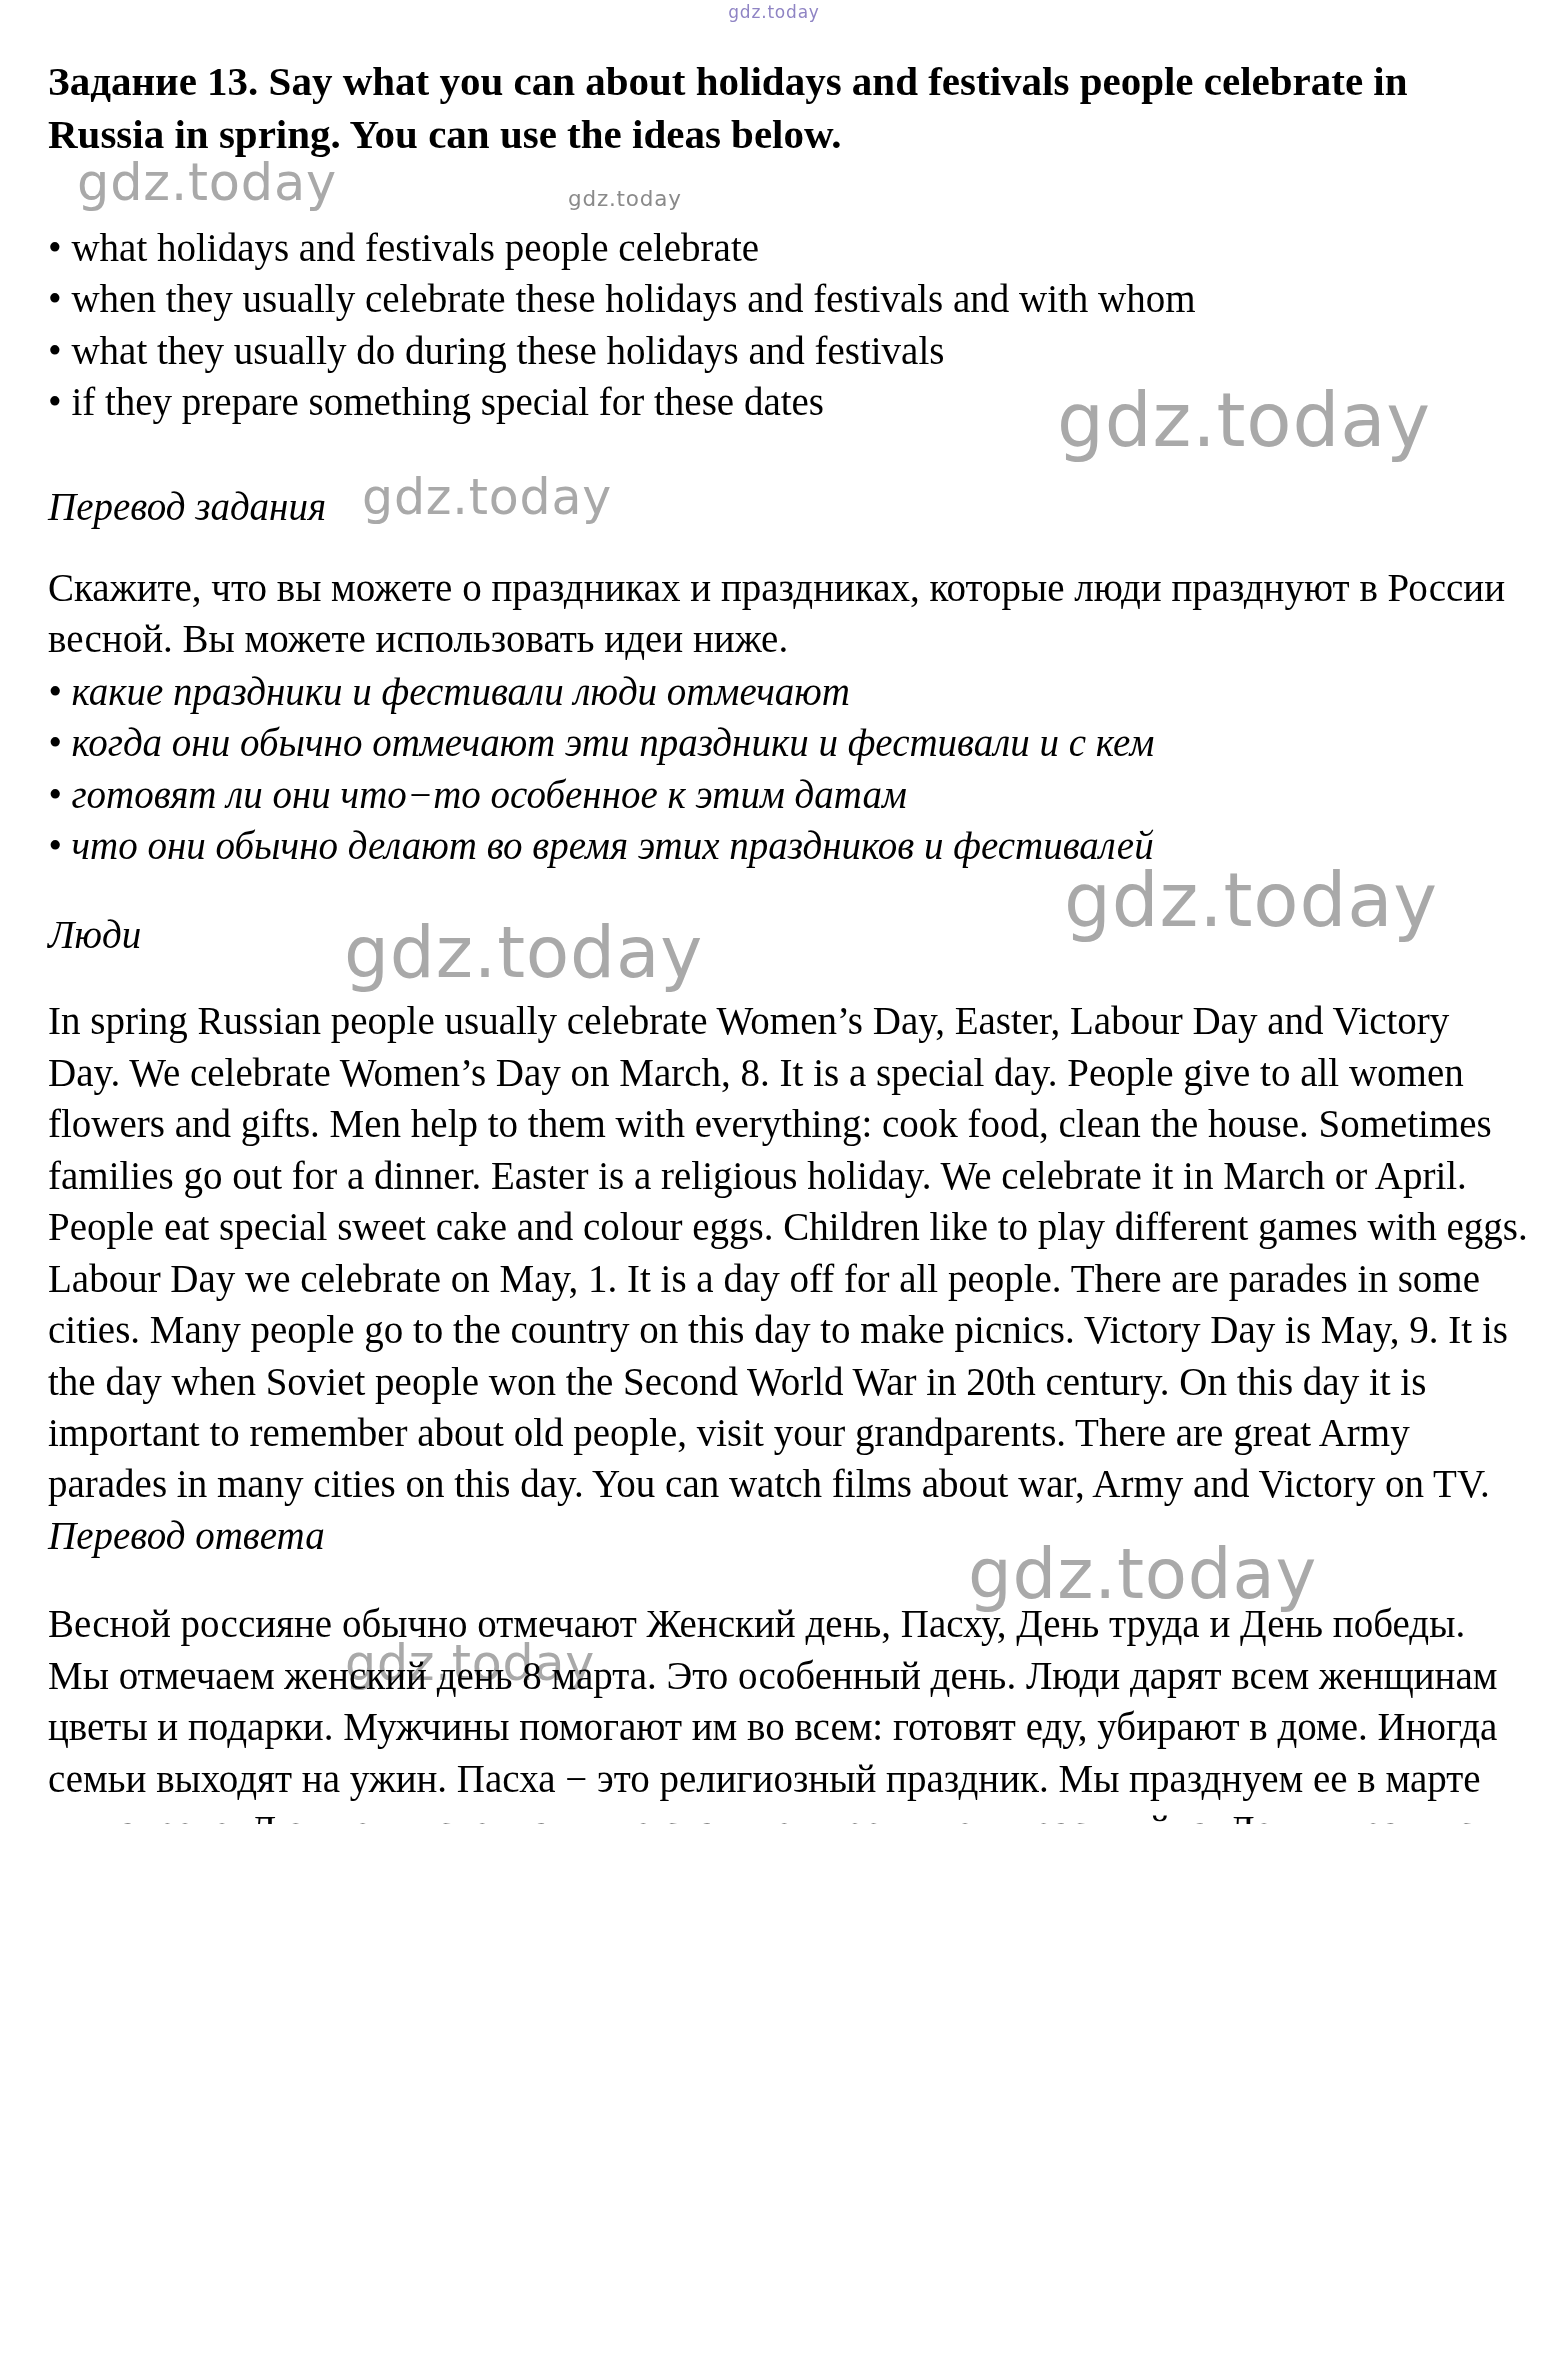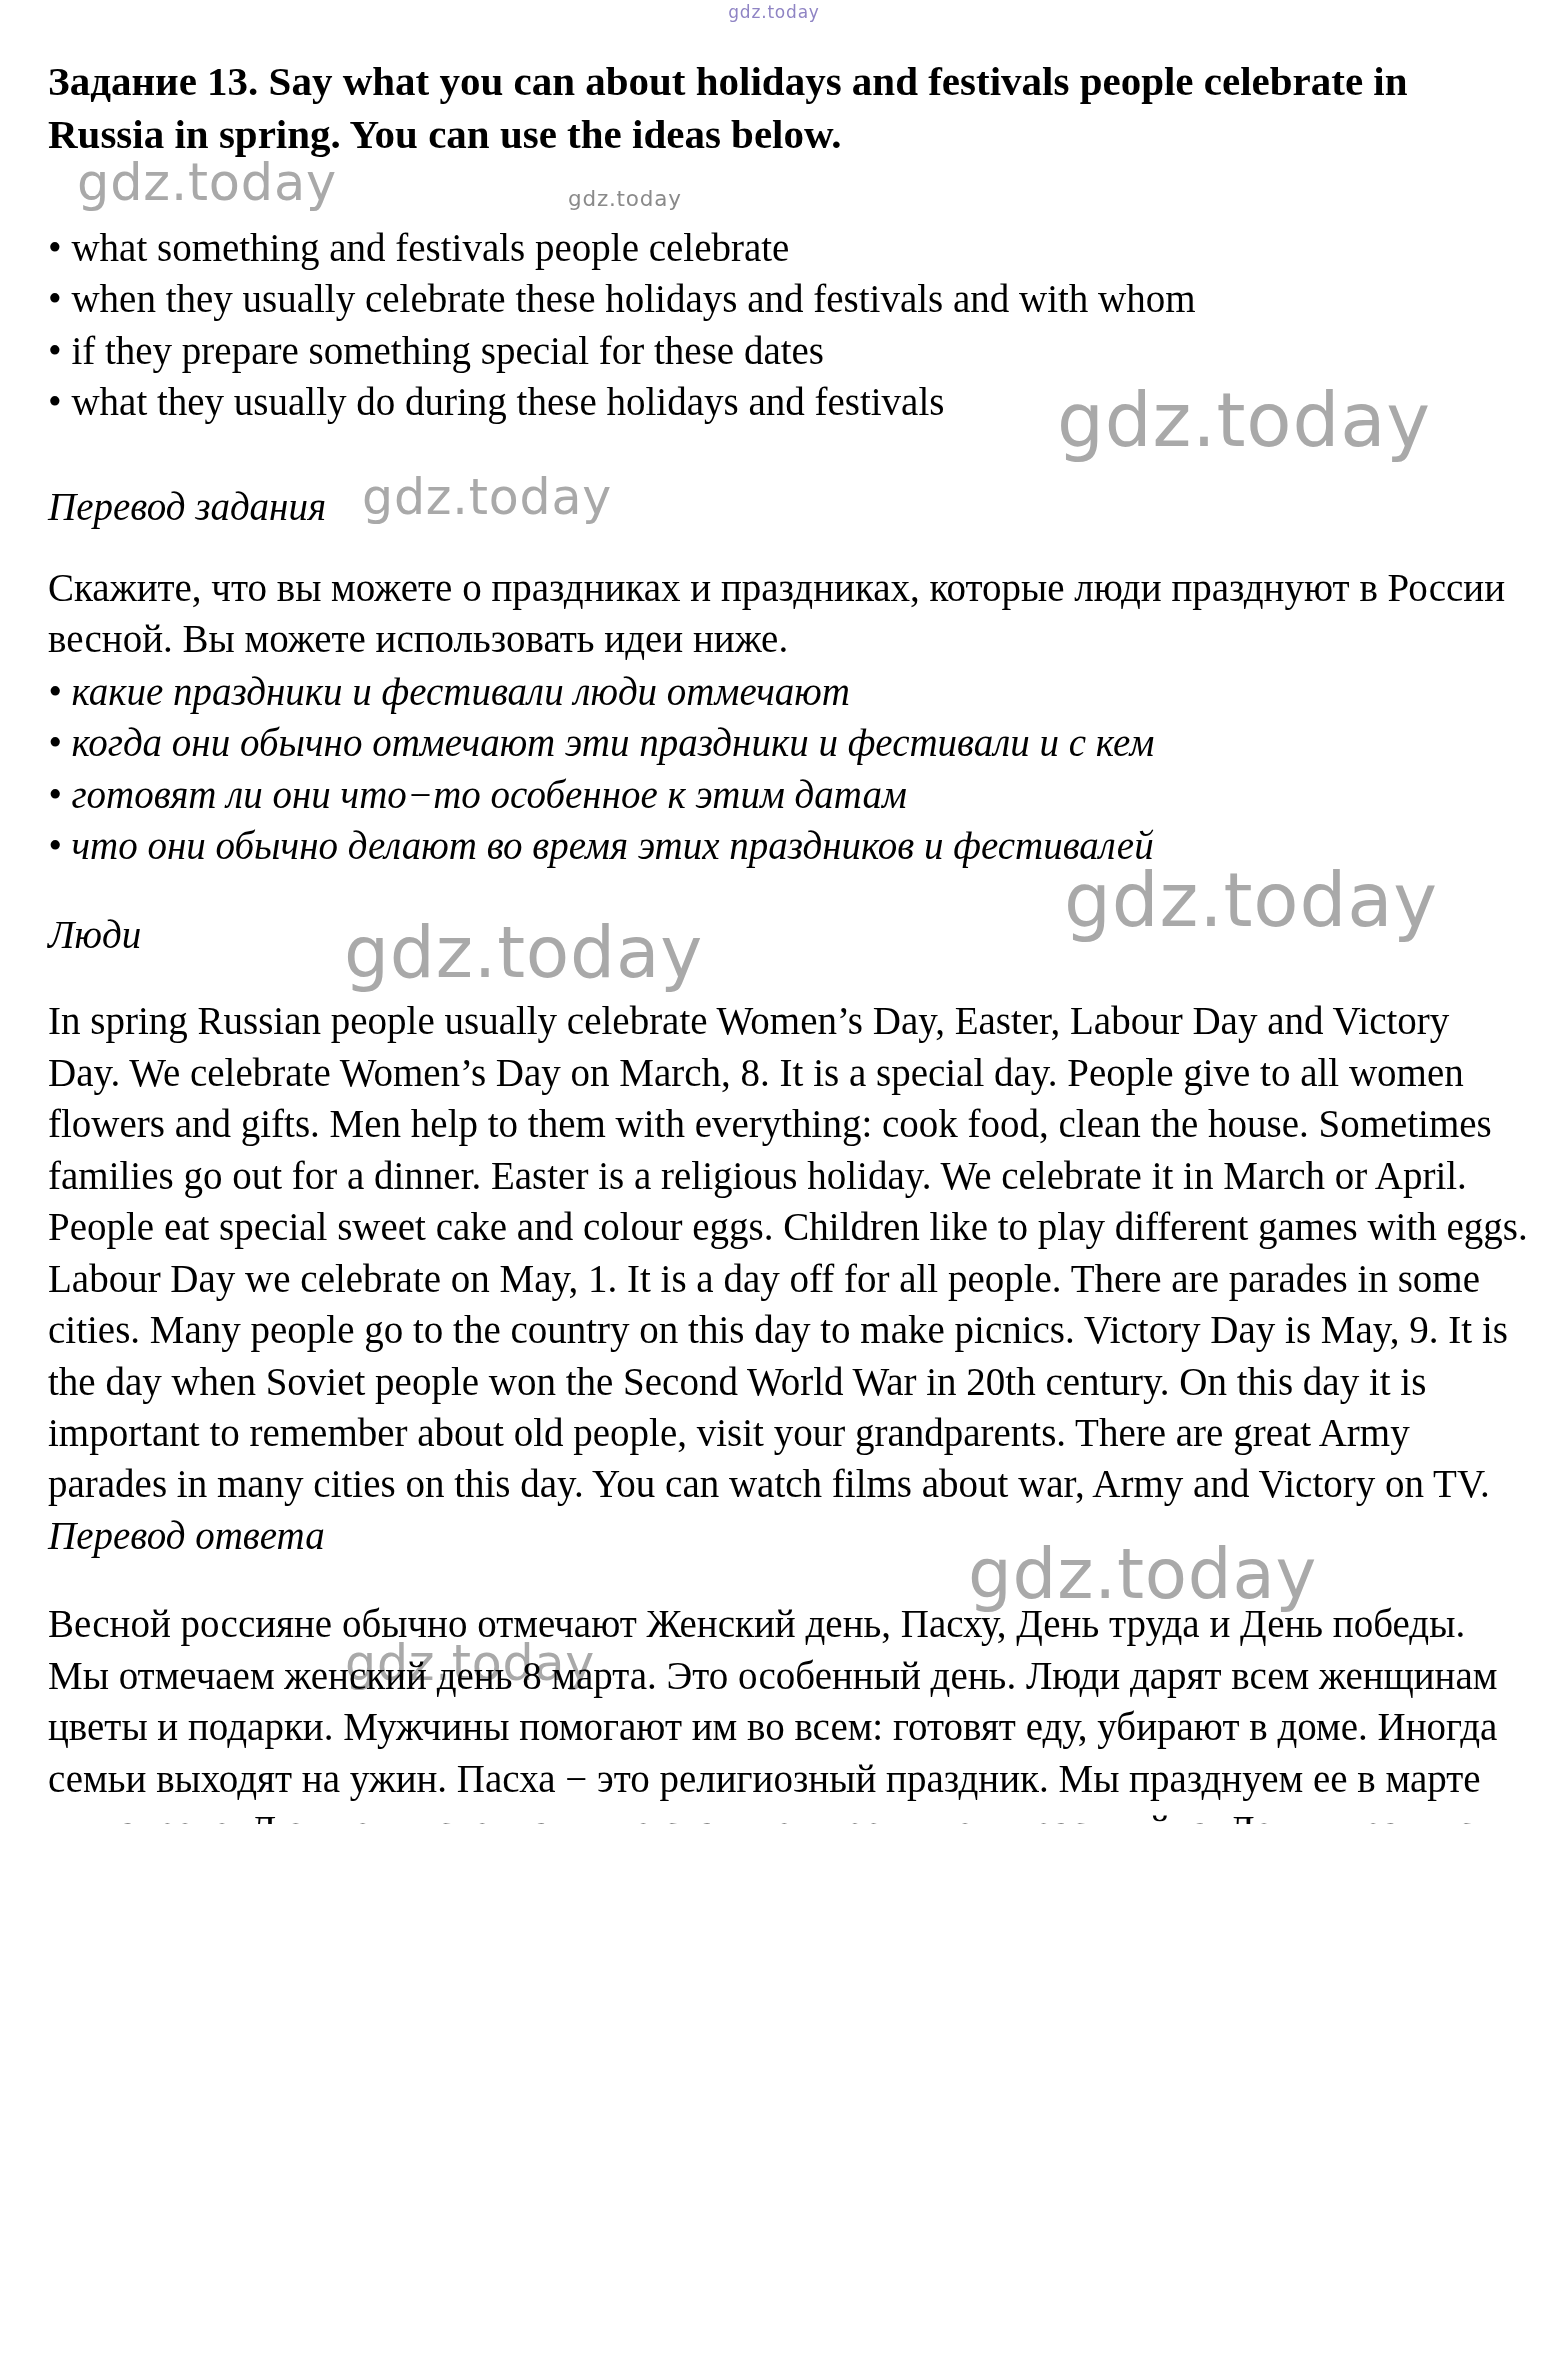"what something and festivals people" li { text: something -> holidays }
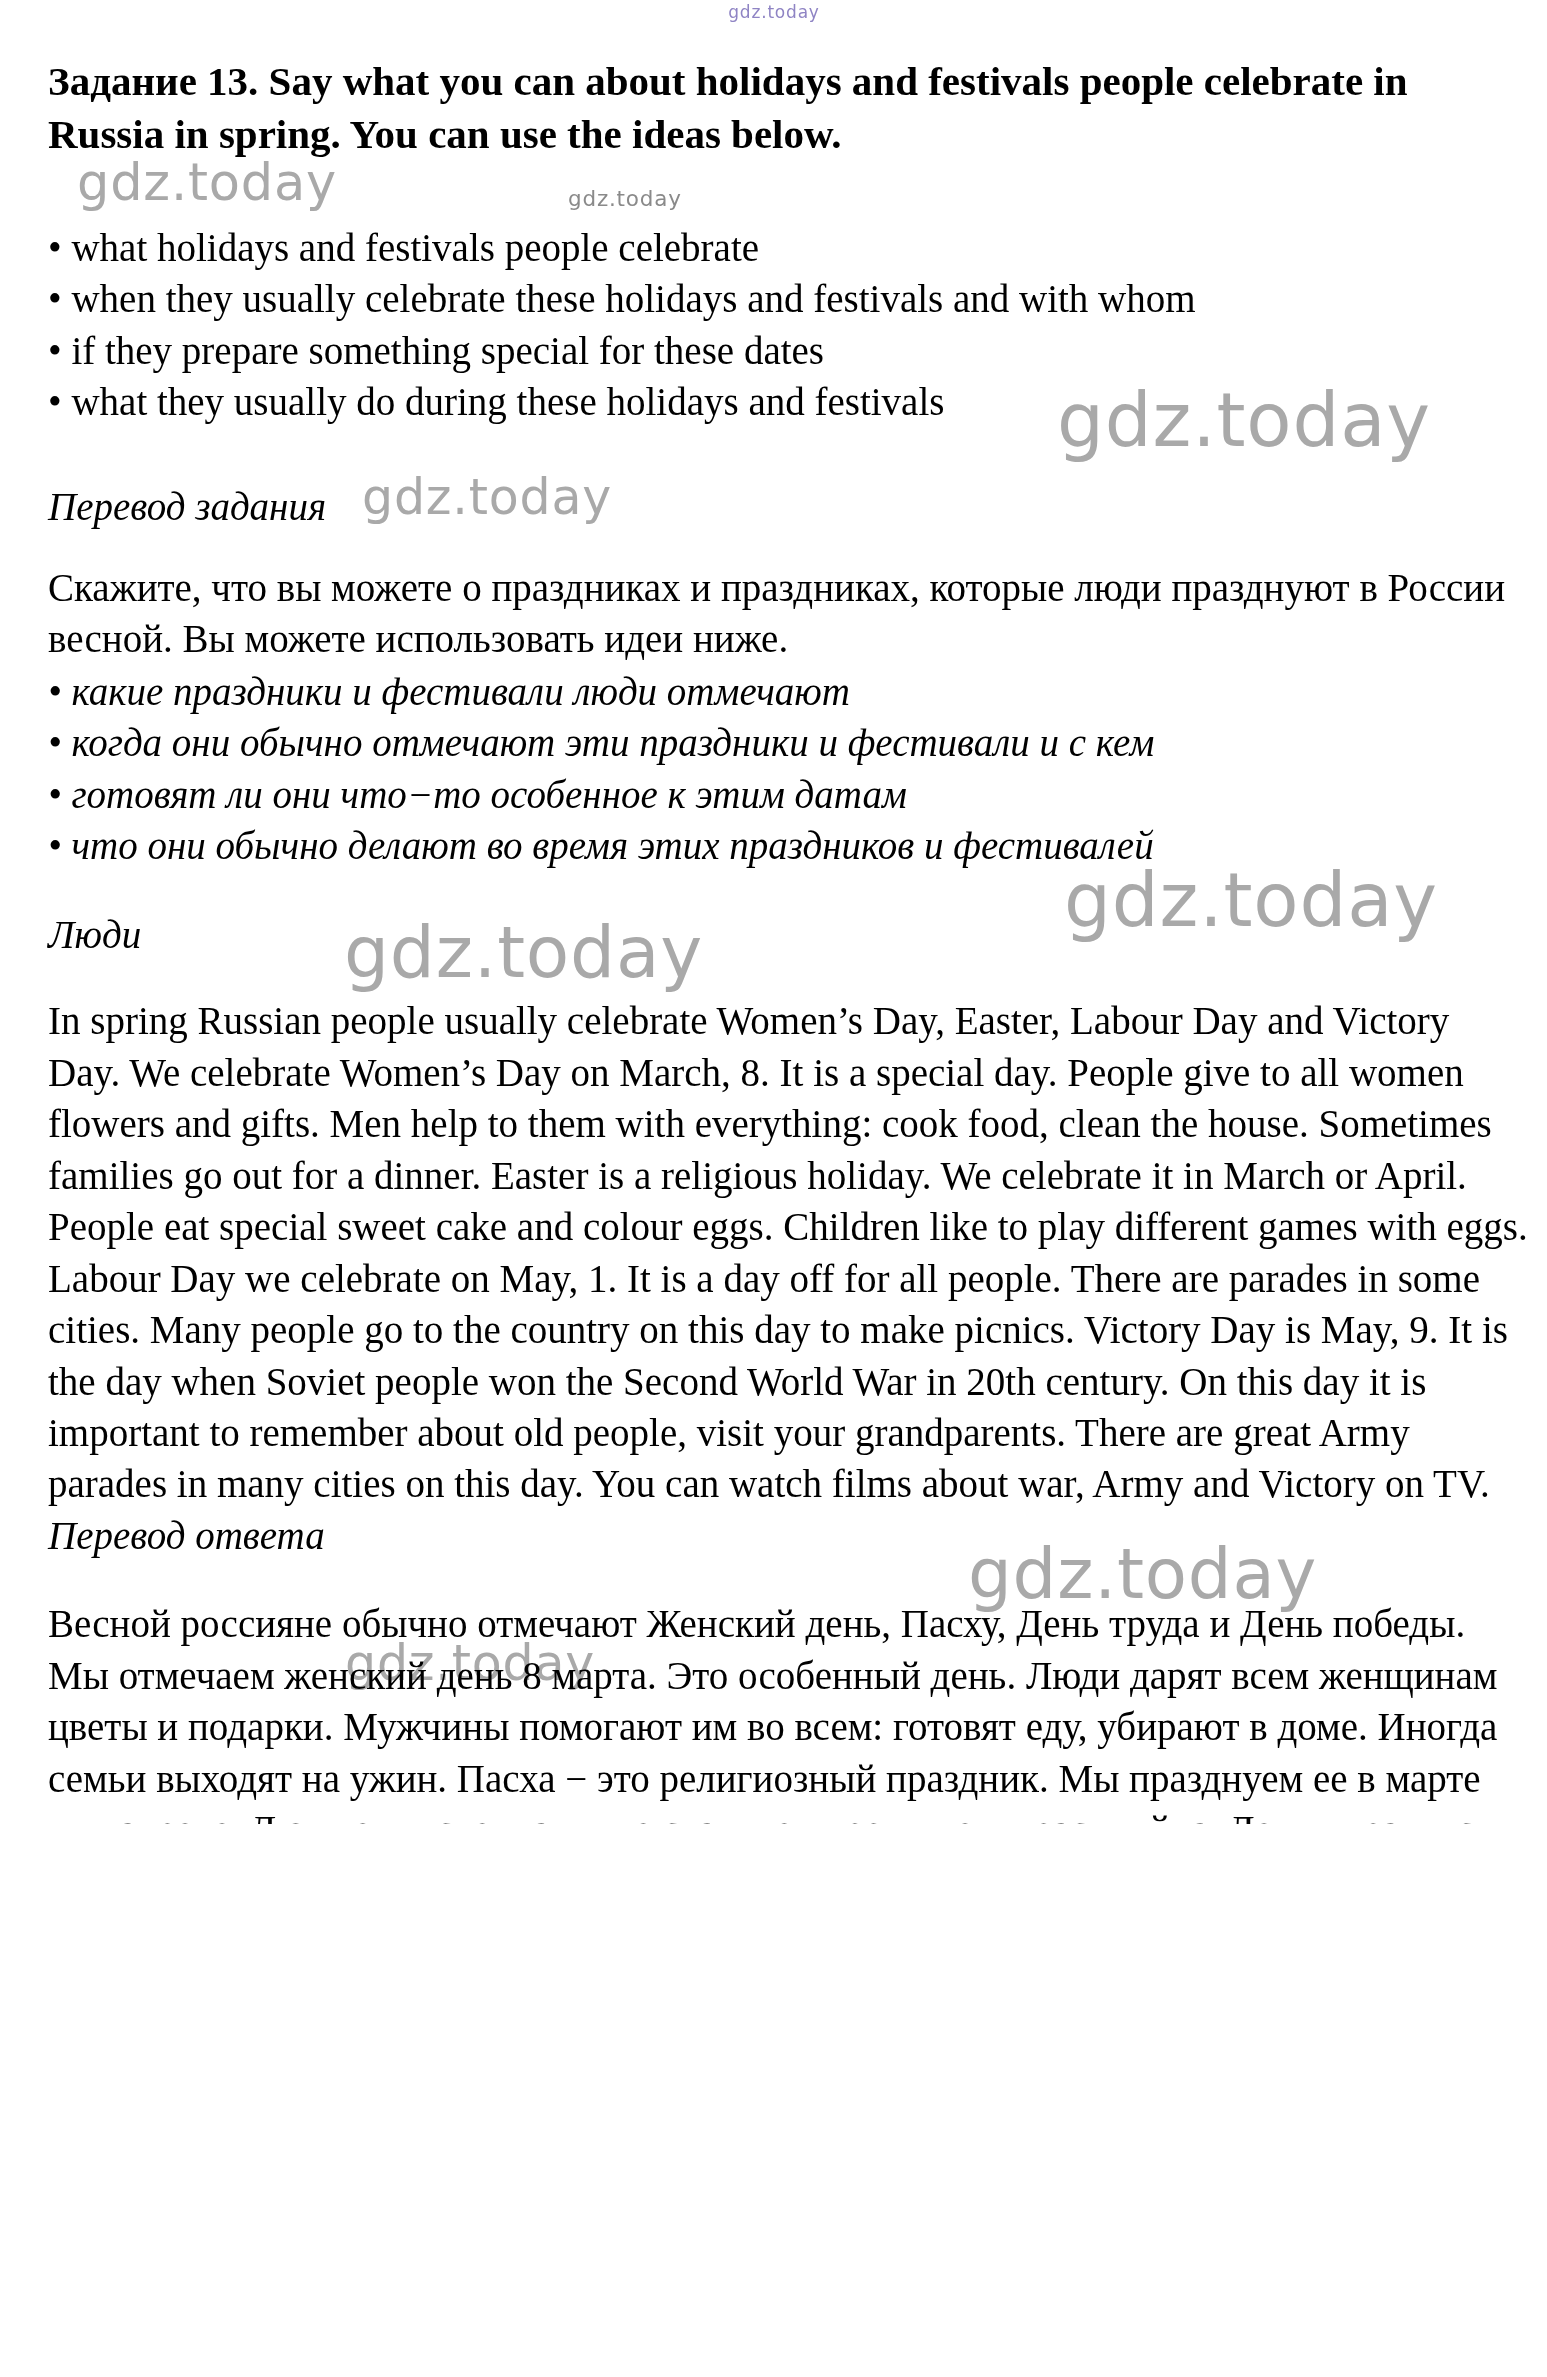"if they prepare something special" li { order: before "what they usually do during" -> after "what they usually do during" }
